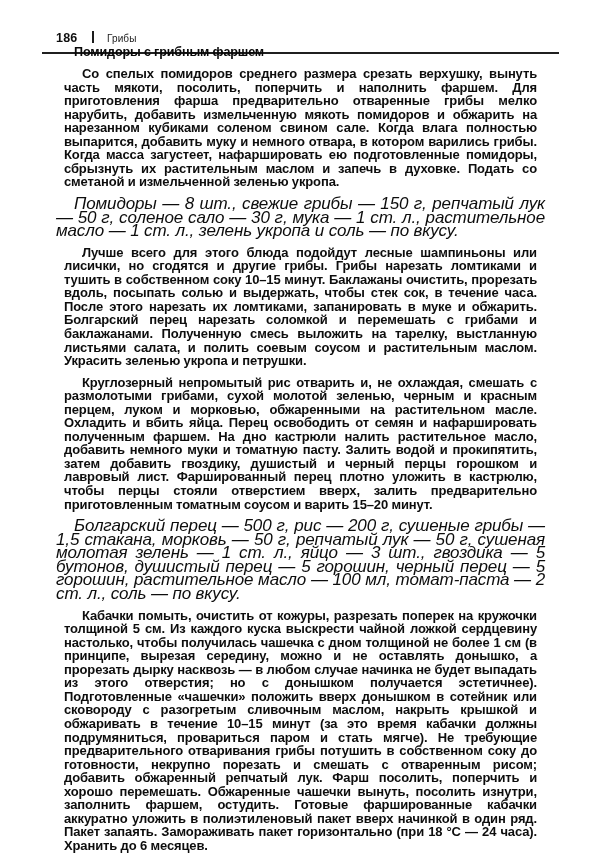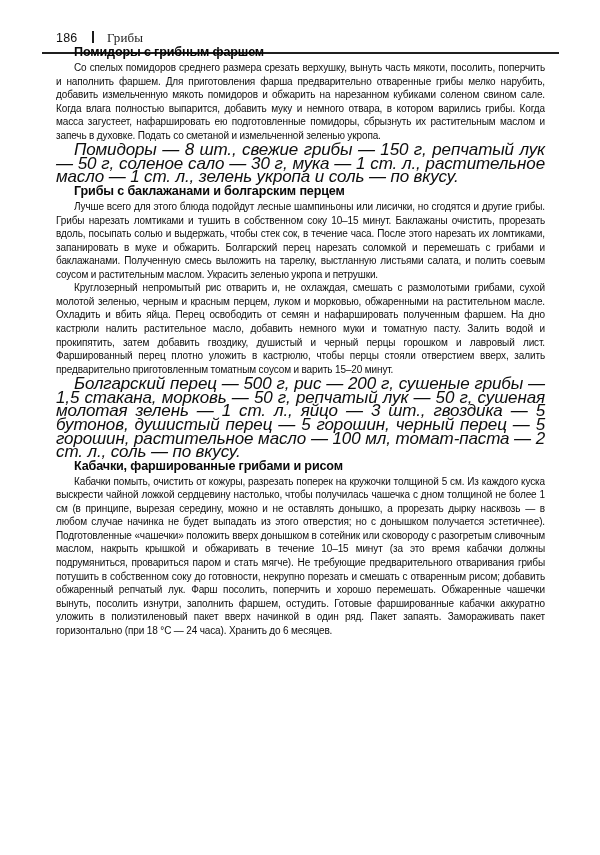"186" .folio { font-weight: normal -> bold }
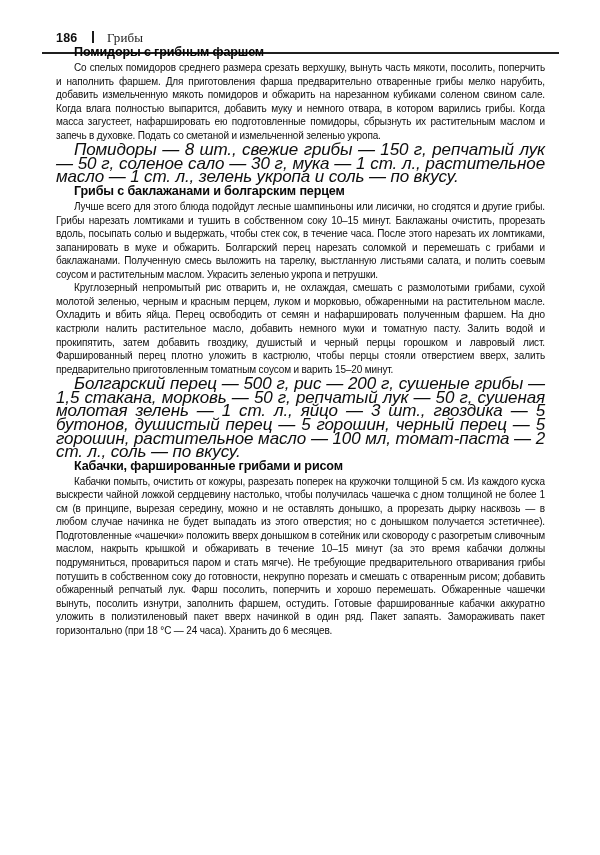"Грибы" .section-name { font-family: Liberation Serif, serif -> none; font-size: 13px -> 10px }
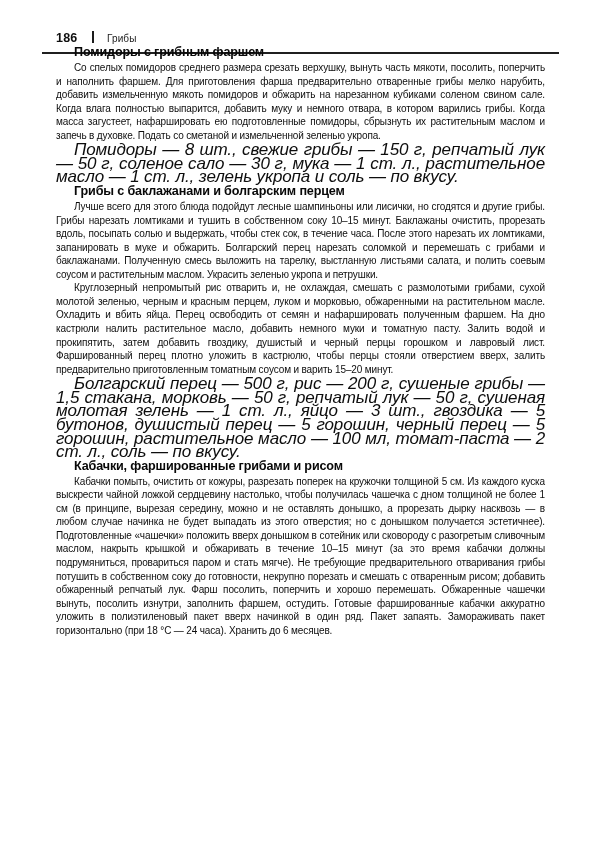"Со спелых помидоров среднего размера" p.body { font-size: 10px -> 13px; font-weight: none -> bold; margin: 0 -> 8px }
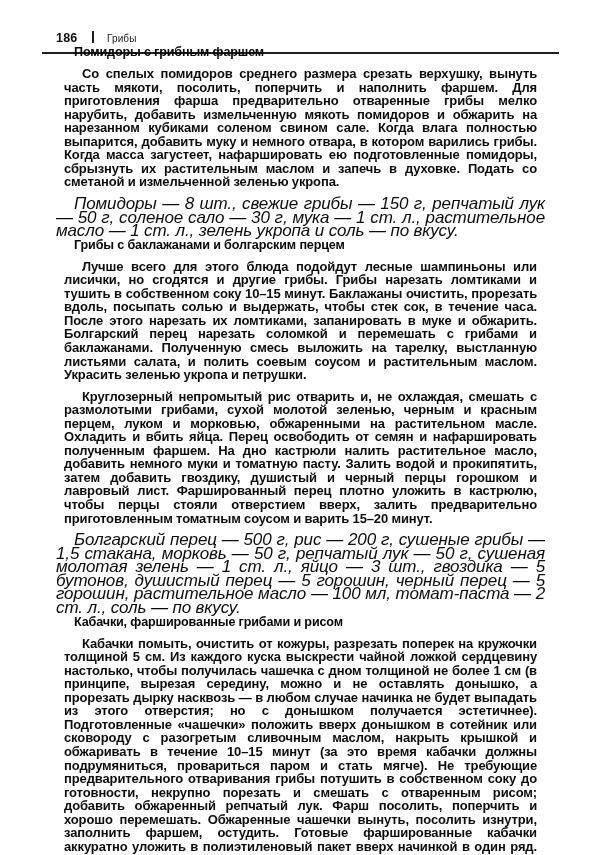"Грибы с баклажанами и болгарским" h2.recipe-title { html: <h2>Грибы с баклажанами и болгарским перцем</h2> -> none }
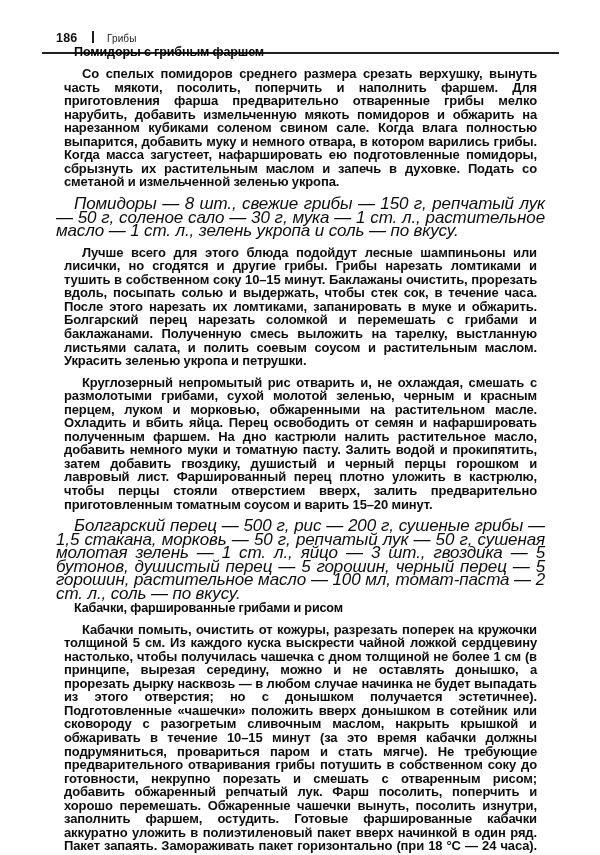"Кабачки, фаршированные грибами и рисом" h2.recipe-title { html: <h2>Кабачки, фаршированные грибами и рисом</h2> -> none }
